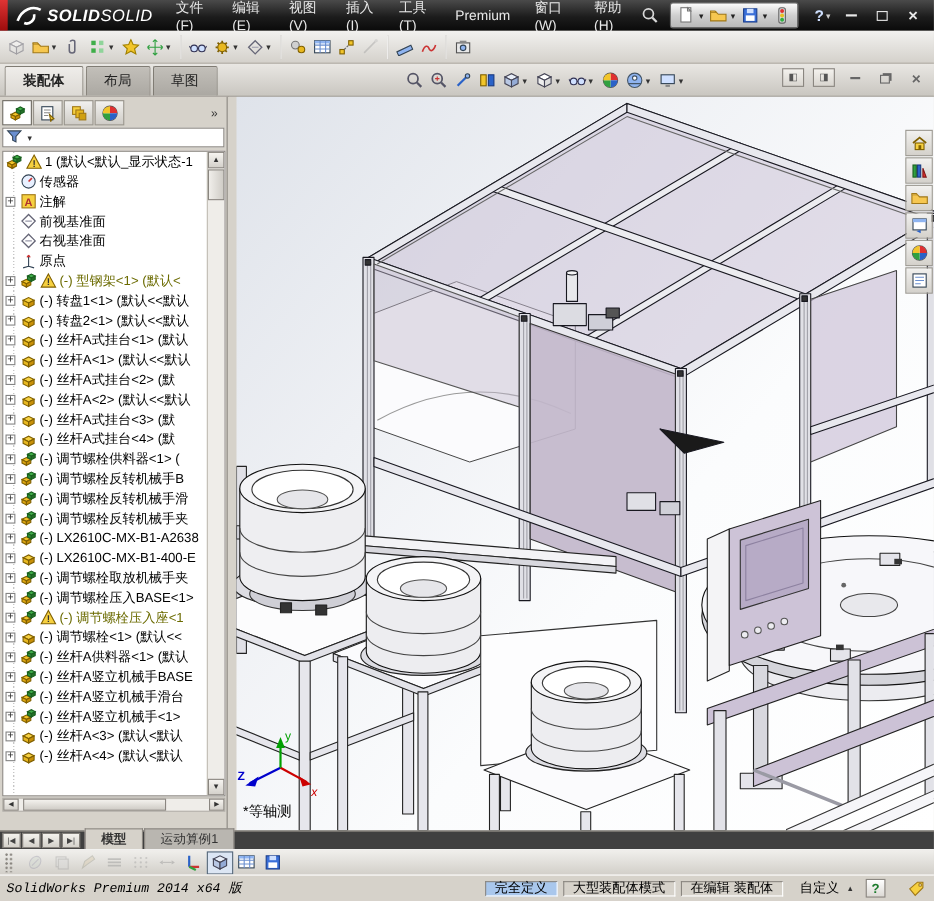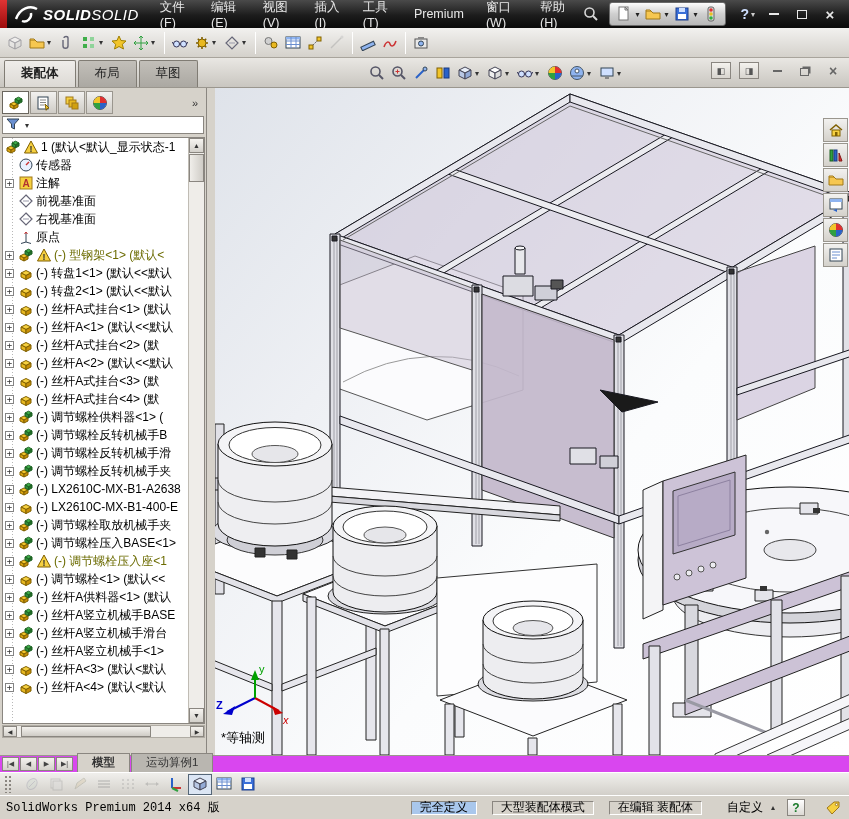"模型" .bottomtabs { background: #d946ef -> #404040 }
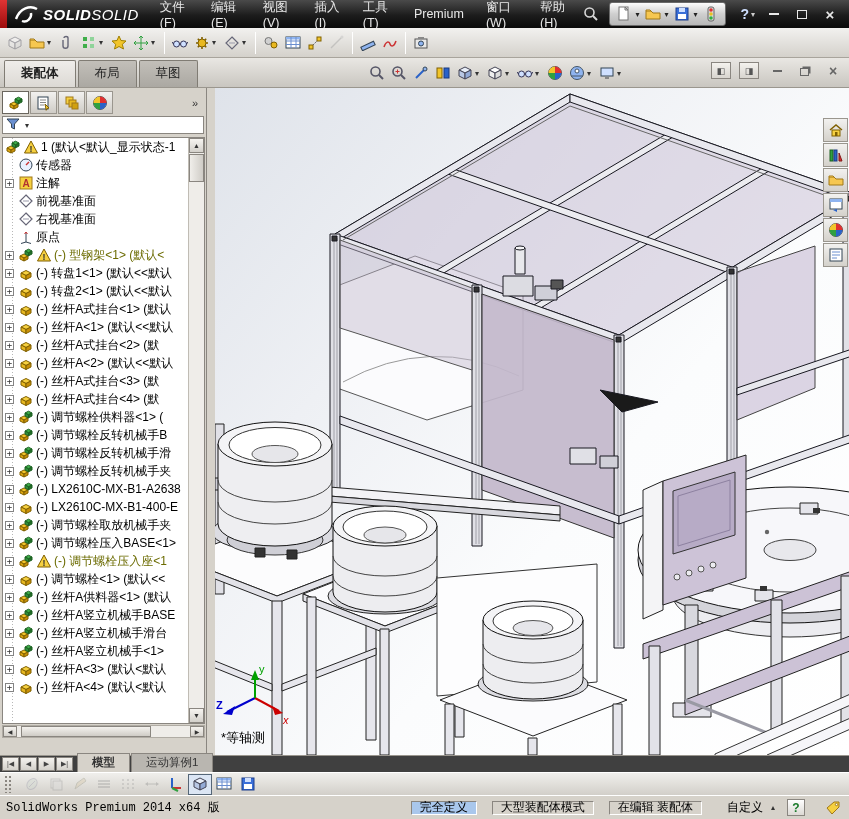"SolidWorks Premium 2014 x64 版" .sb-version { font-style: none -> italic }
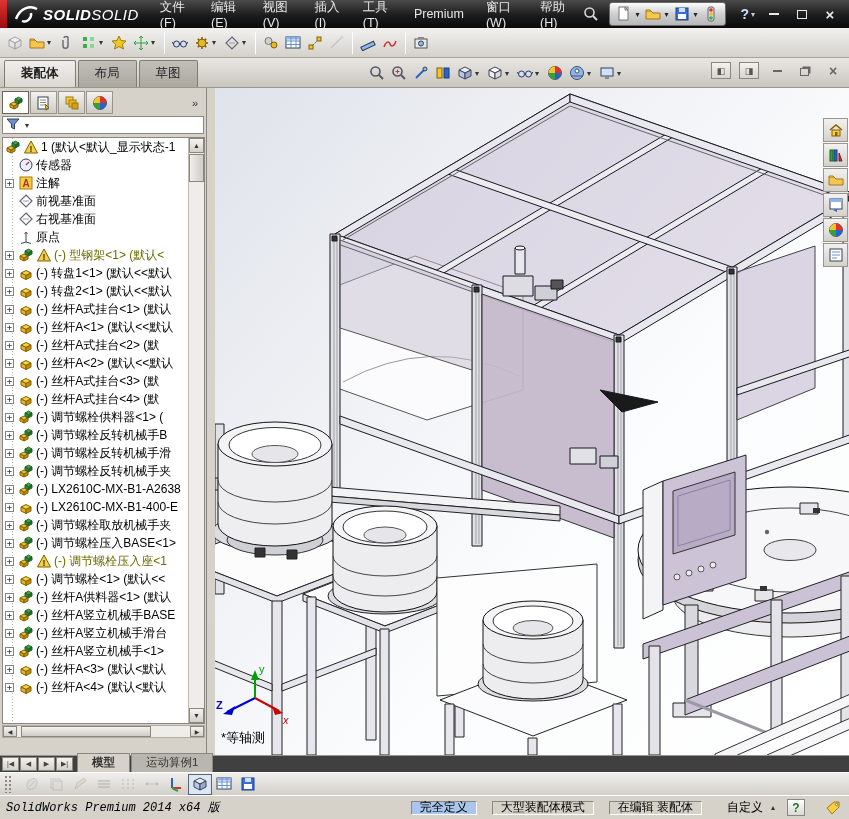"完全定义" .sb-cell { margin-right: 15px -> 5px }
